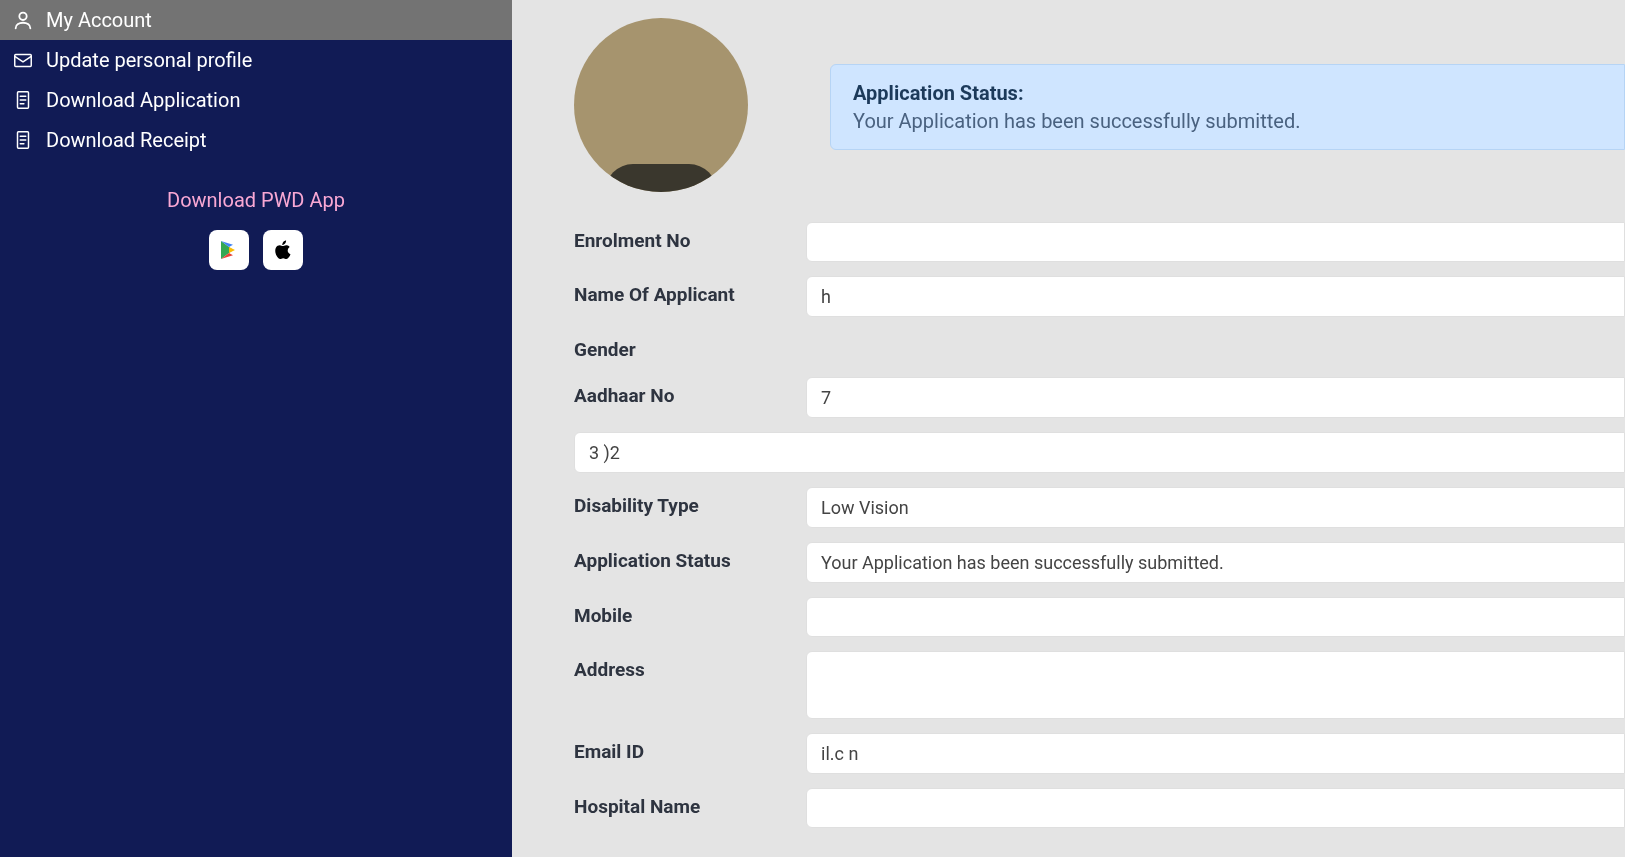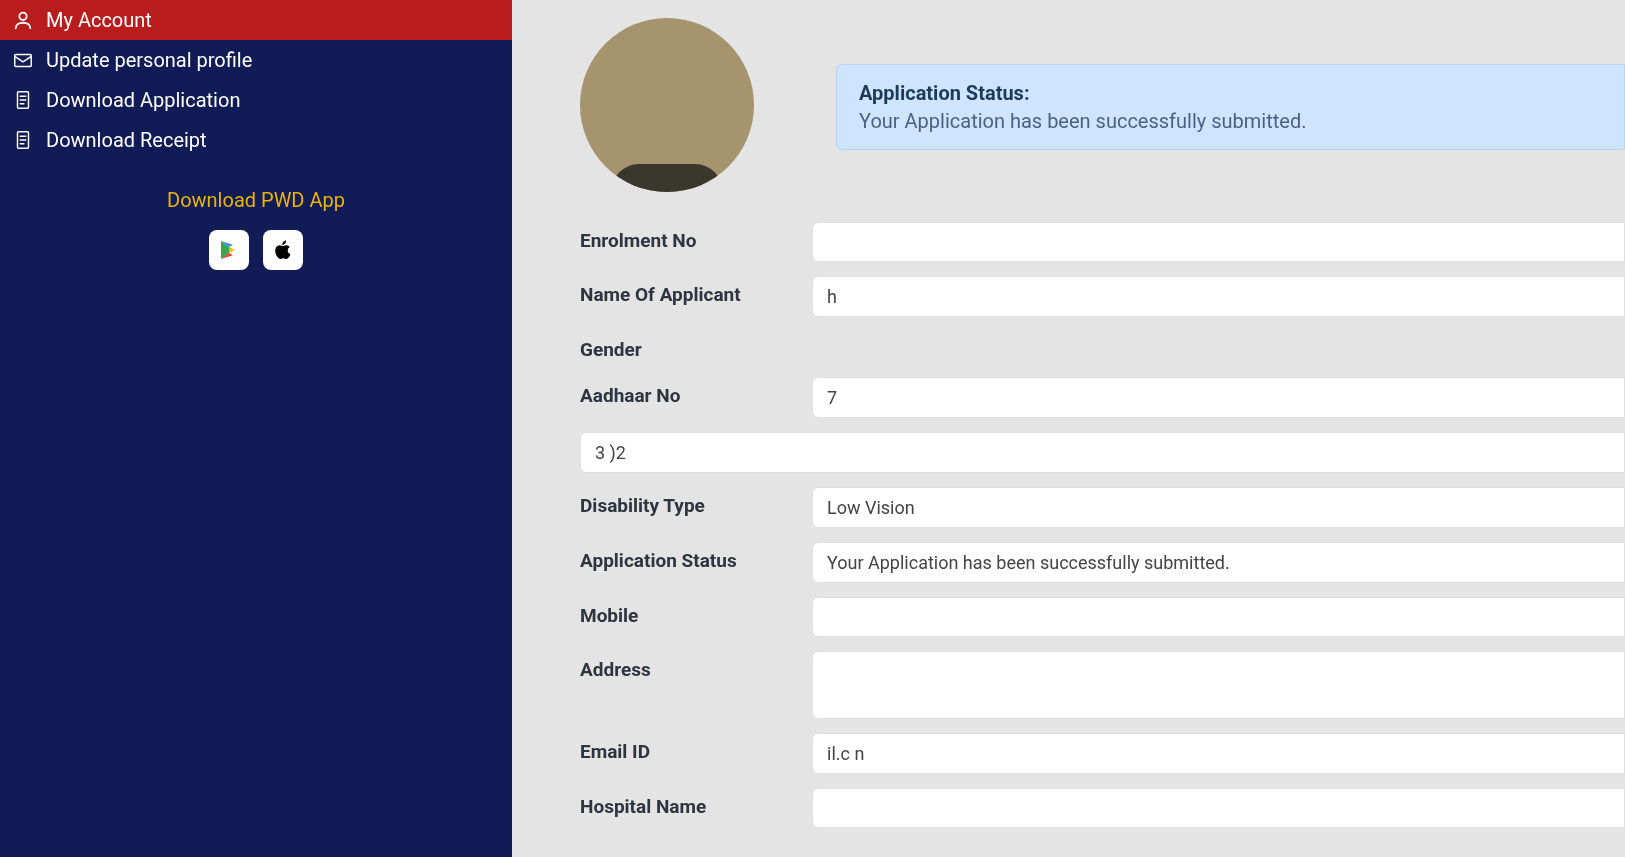"My Account" .sidebar-item.active { background: #b91c1c -> #737373 }
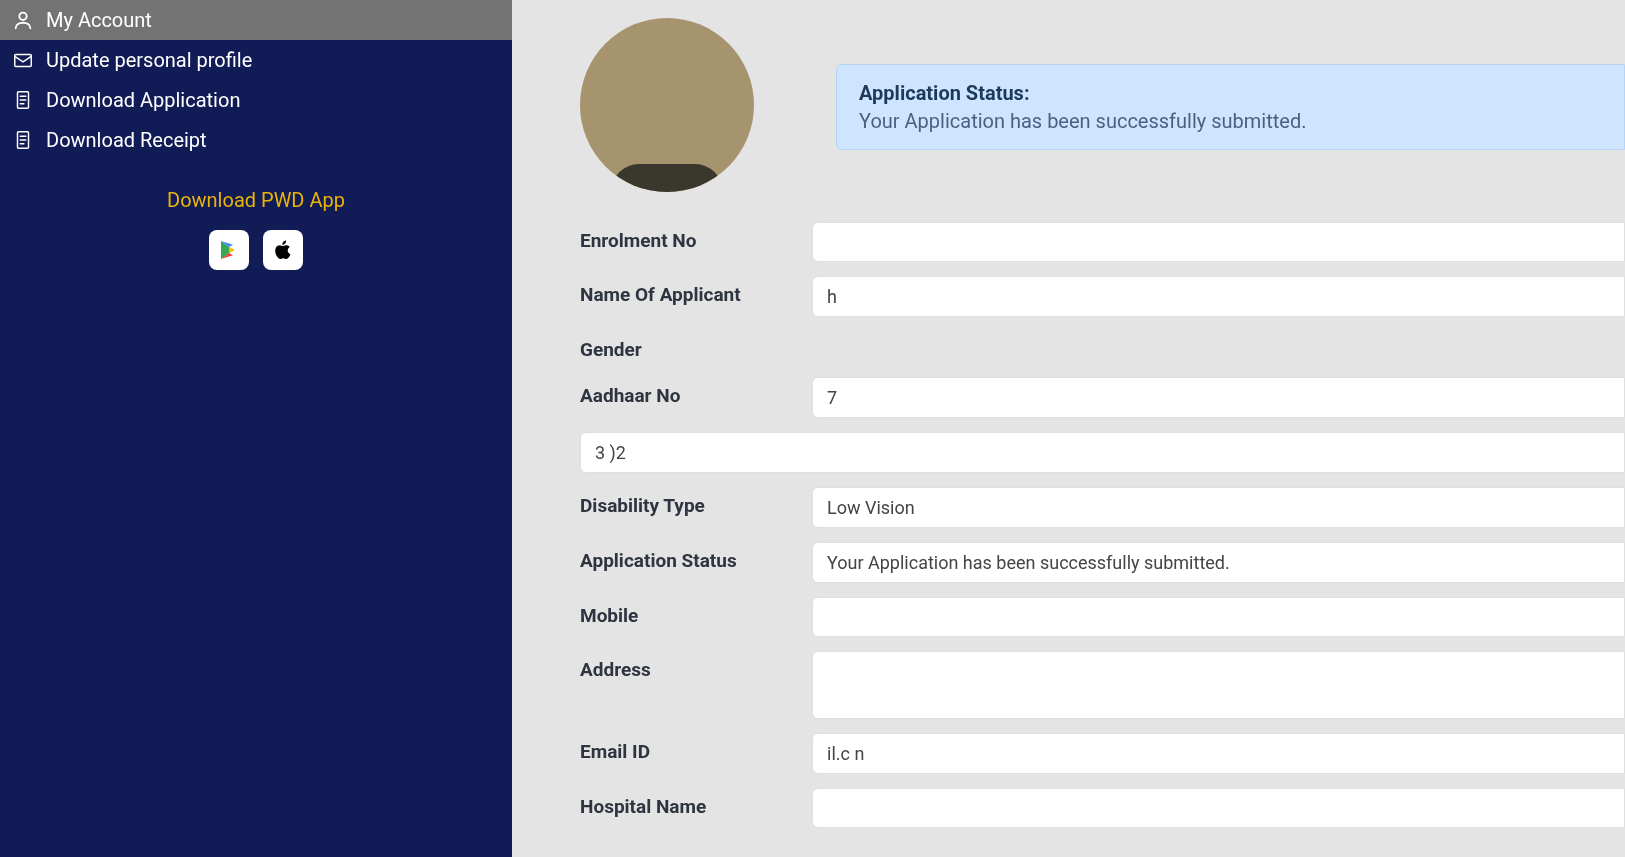"Application Status:" .main { margin-left: 6px -> none }
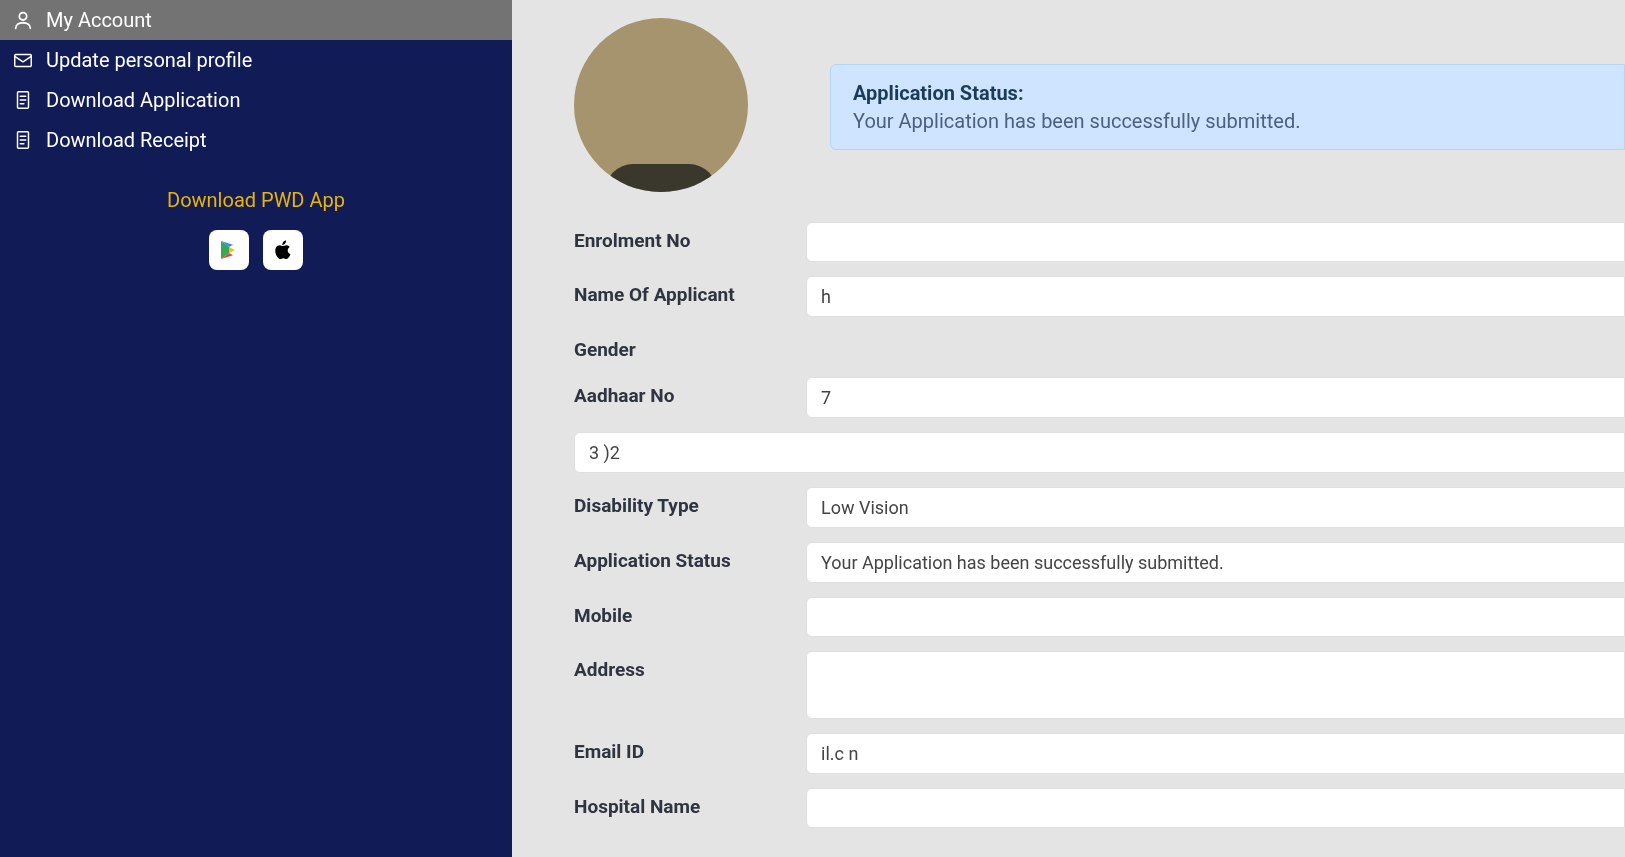"Download PWD App" .download-title { color: #eab308 -> #f9a8d4 }
